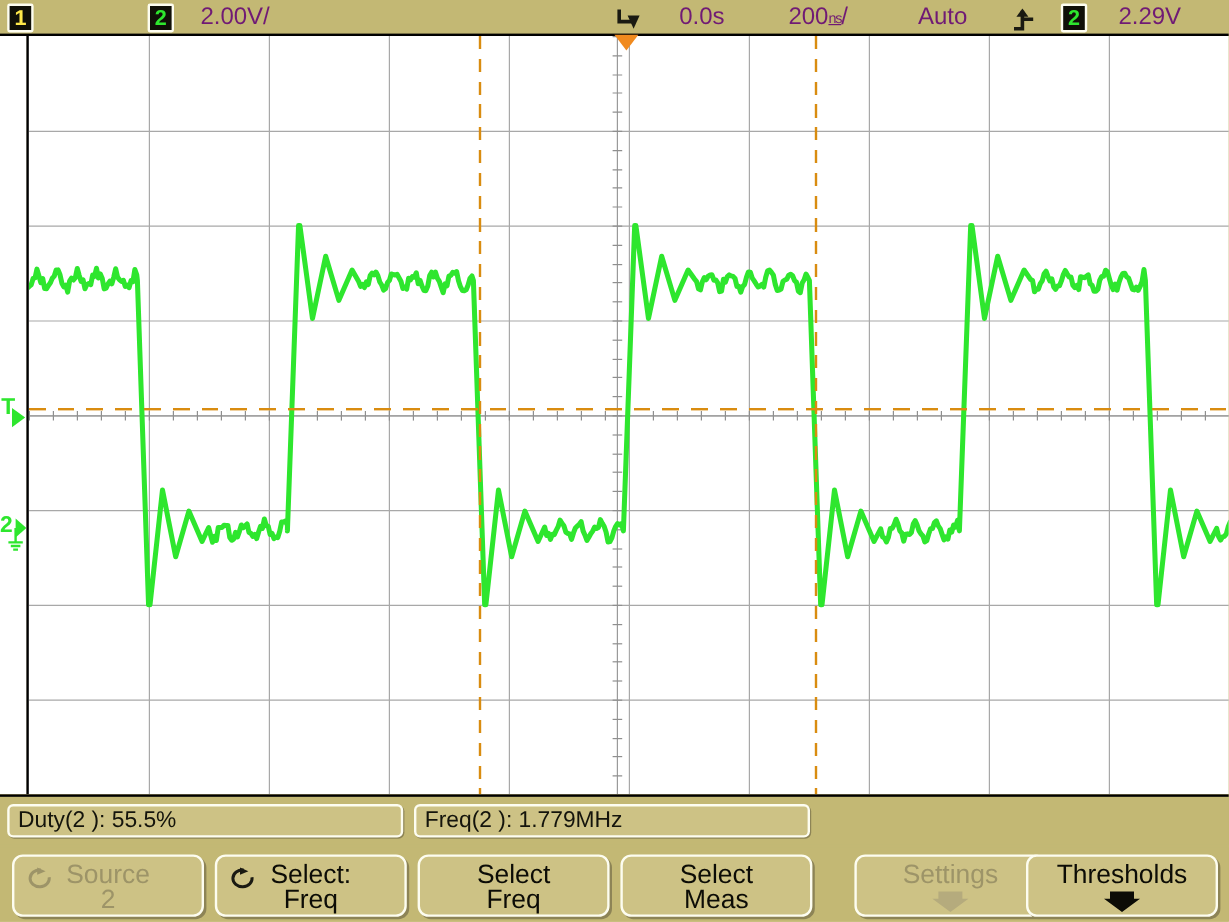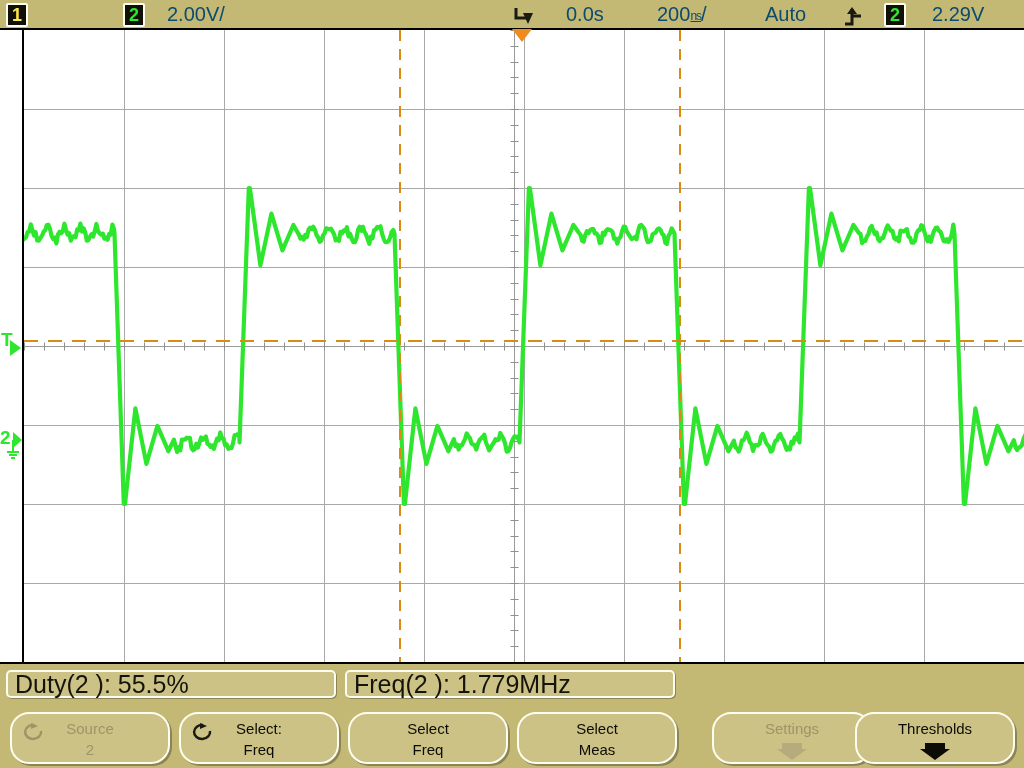"2.00V/" .tb-text { color: #0c4a6e -> #701a75 }
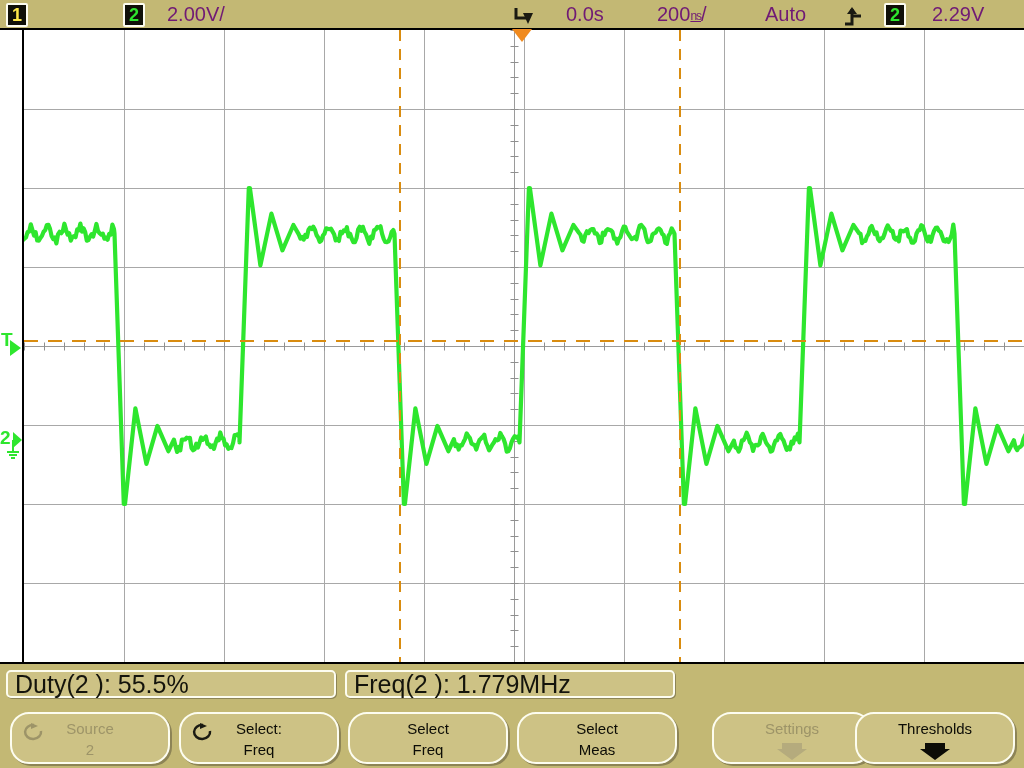"Duty(2 ): 55.5%" .meas-box { font-size: 25px -> 19px }
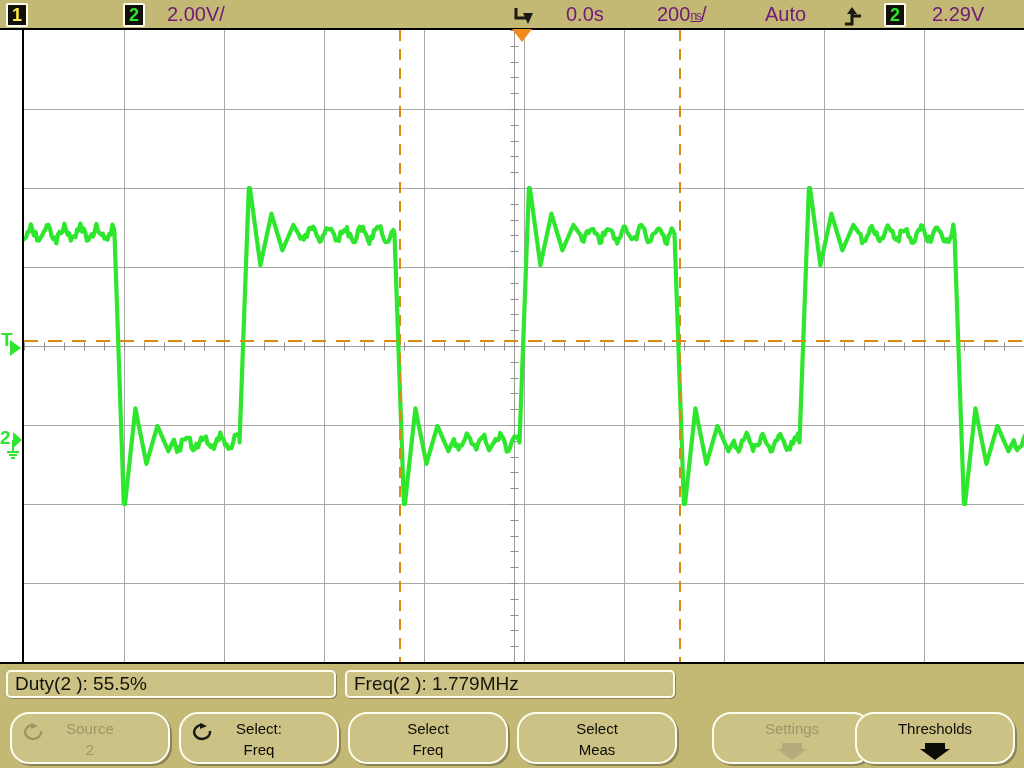"Source" .skey { border-radius: 19px -> 9px; font-size: 15px -> 22px }
